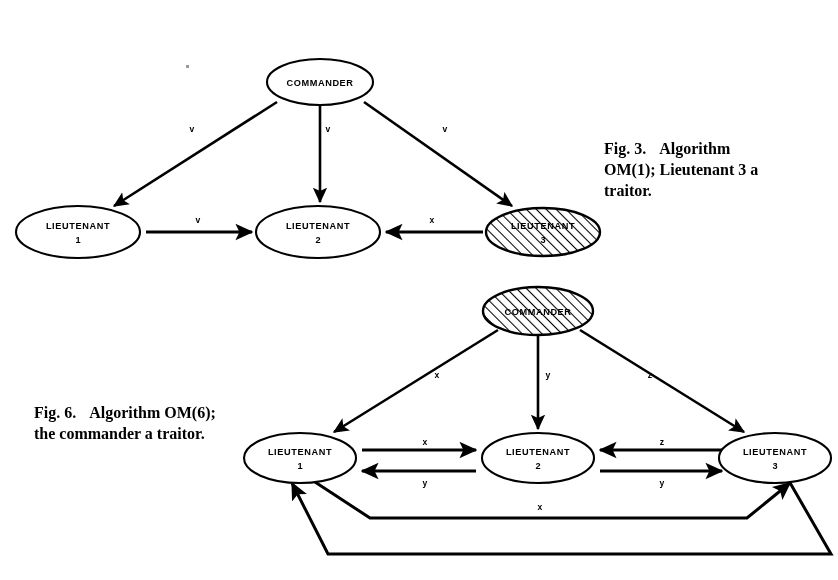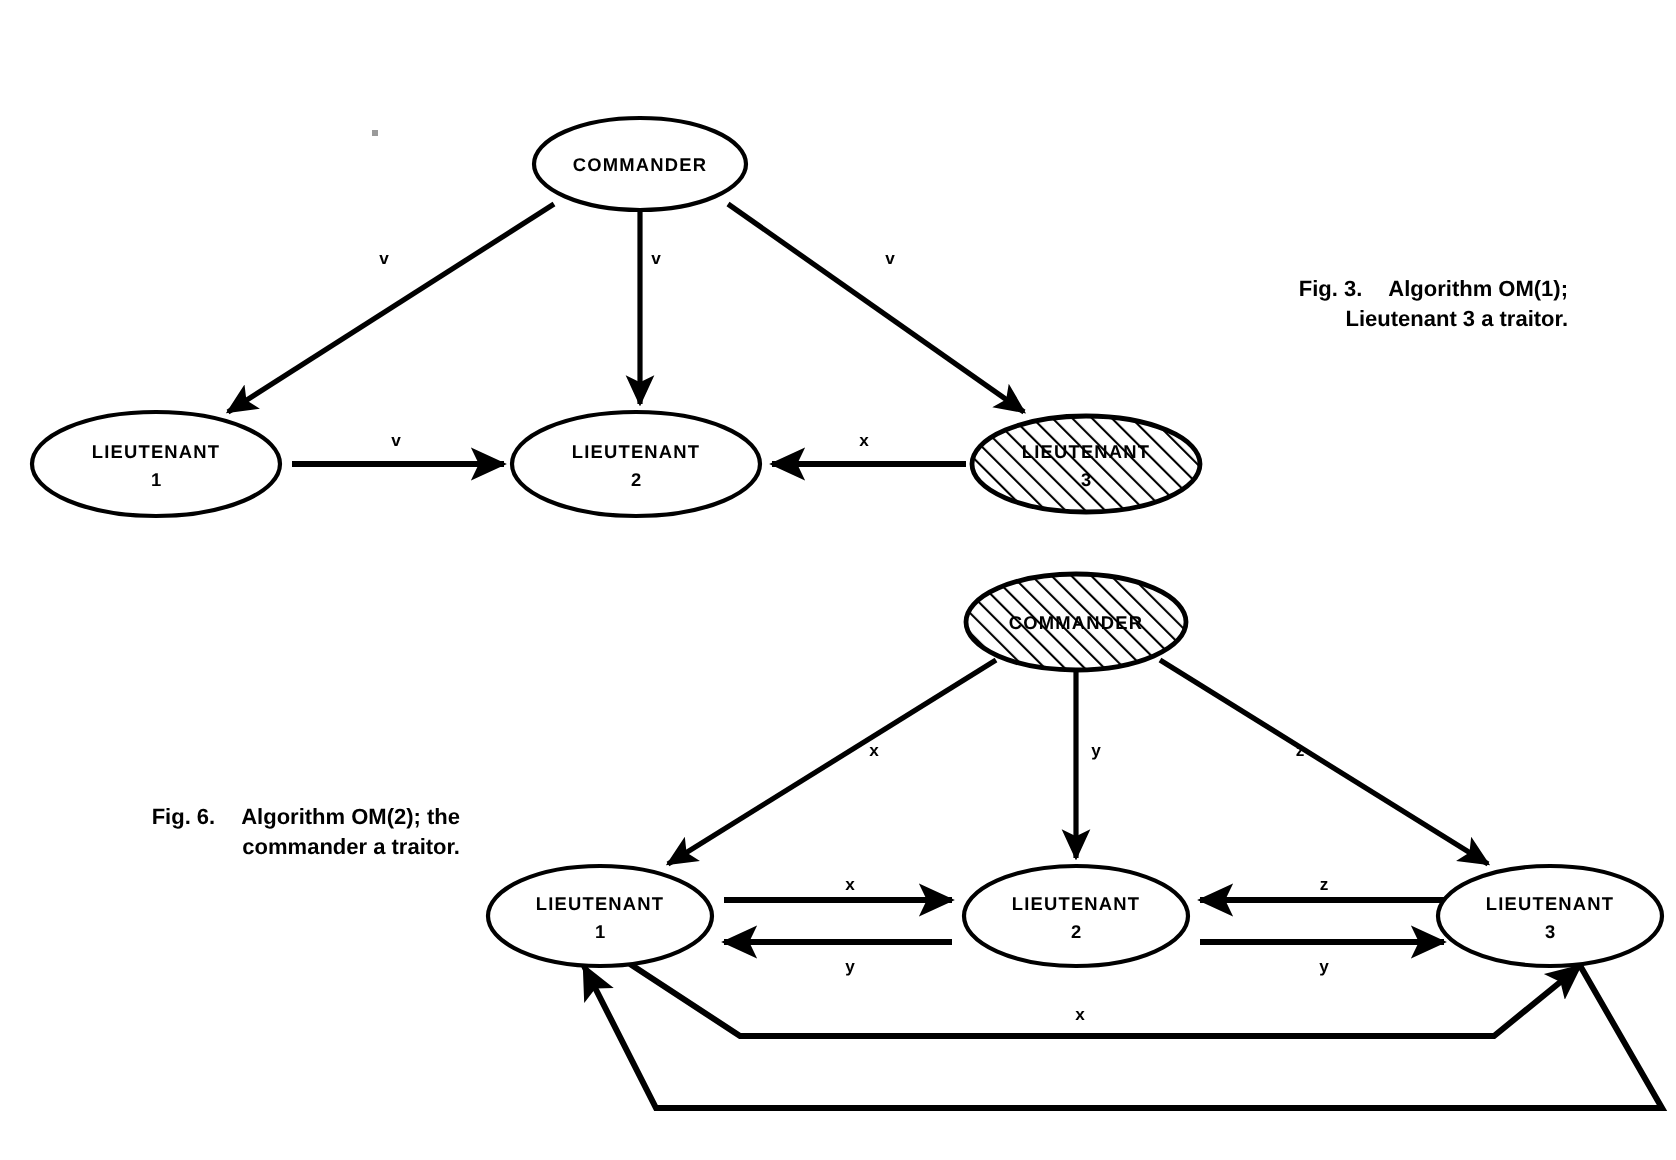"Fig. 3. Algorithm OM(1); Lieutenant" .caption { font-family: Liberation Sans, sans-serif -> Liberation Serif, serif; font-size: 11px -> 16px; text-align: right -> none }
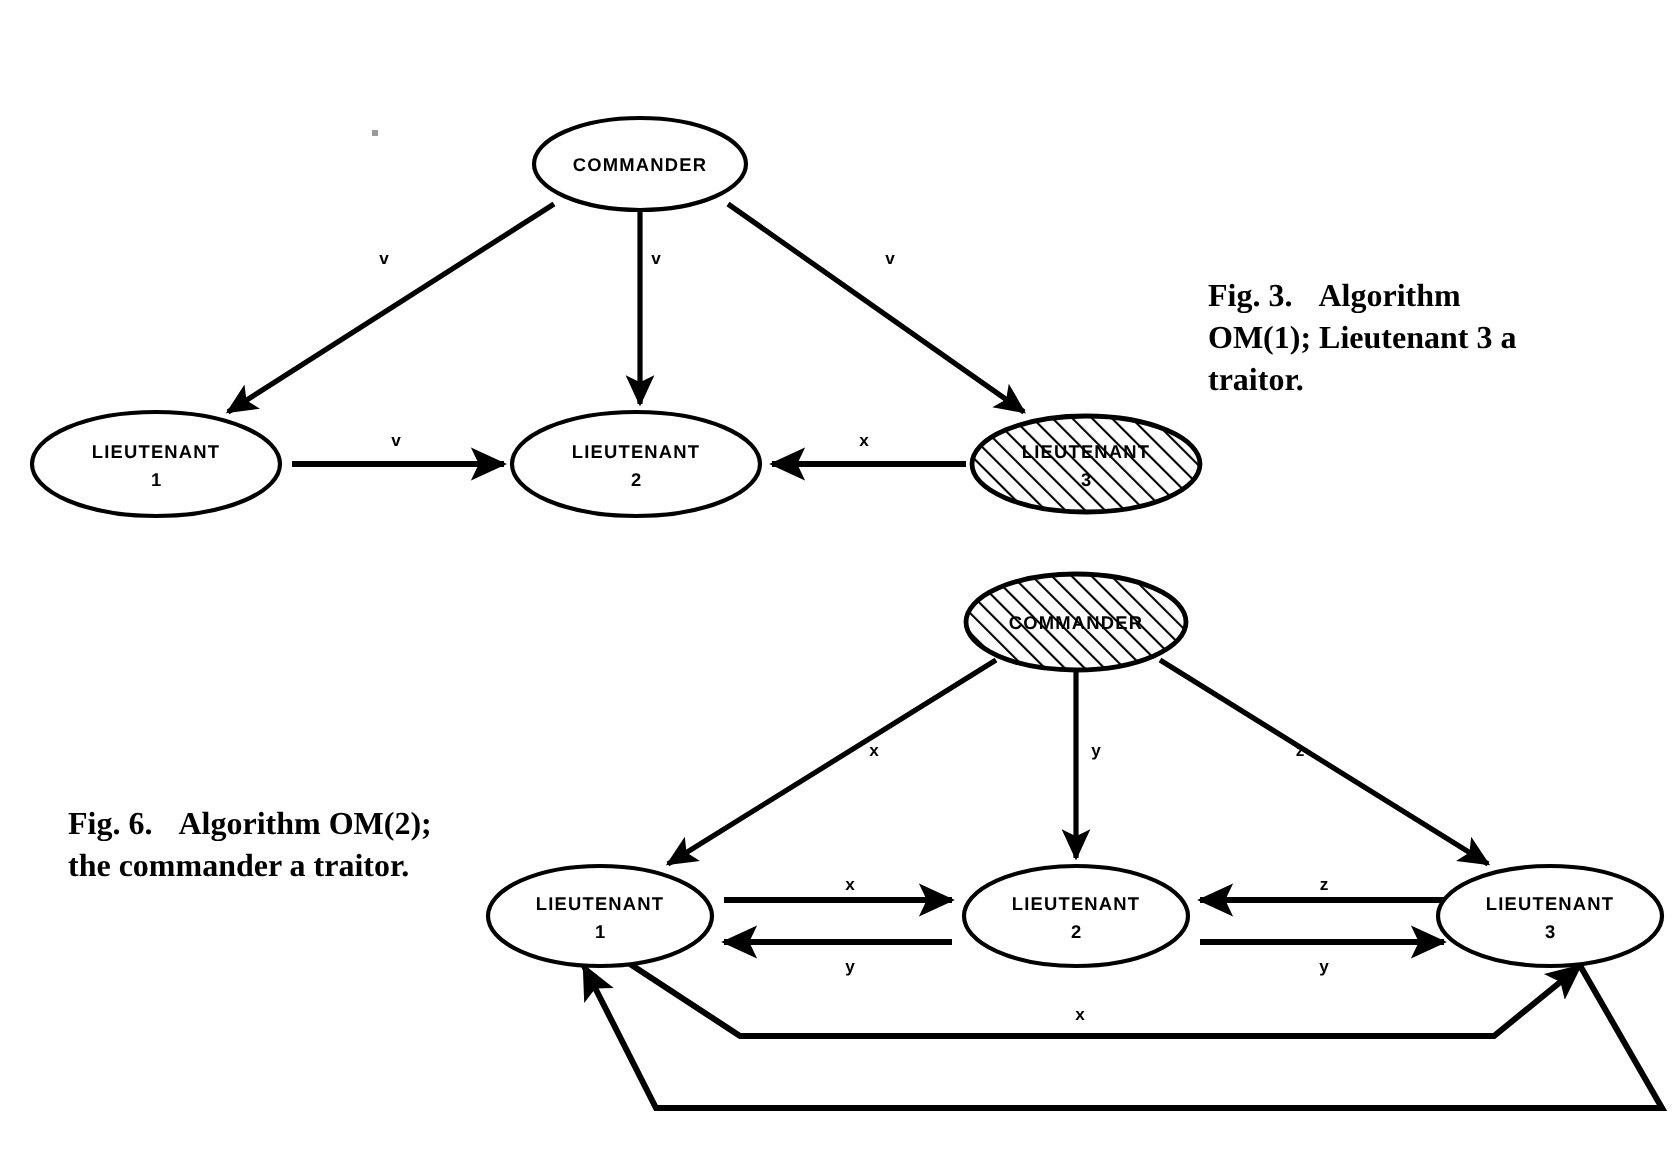"Algorithm OM(2); the commander a" span { text: 2 -> 6 }
